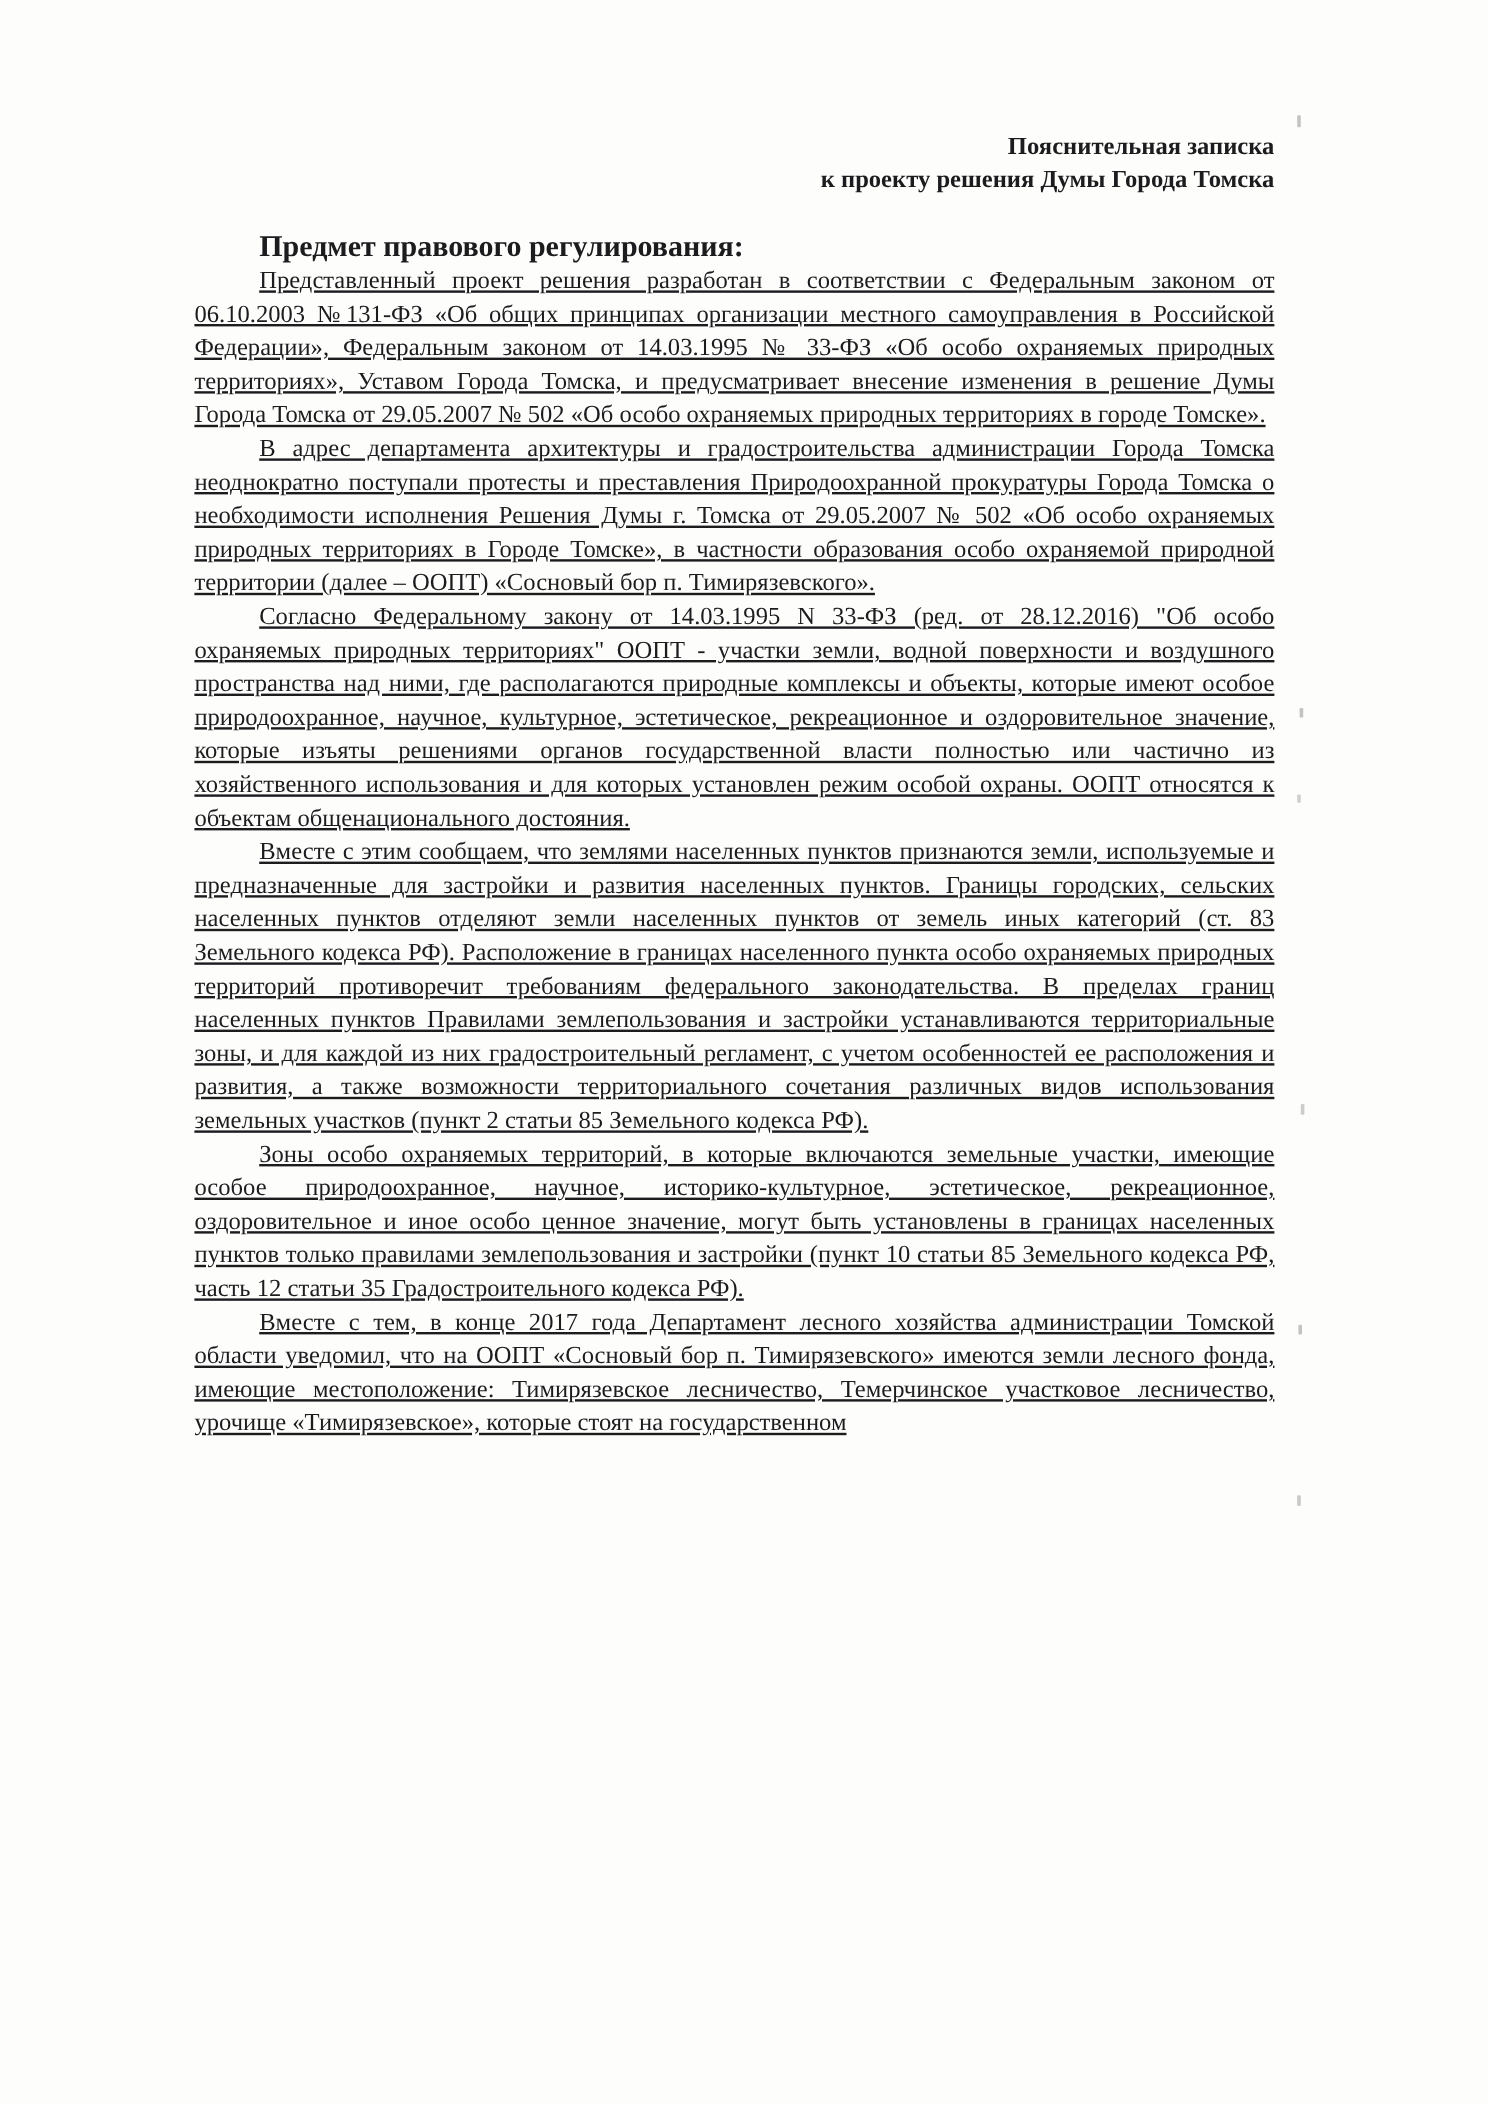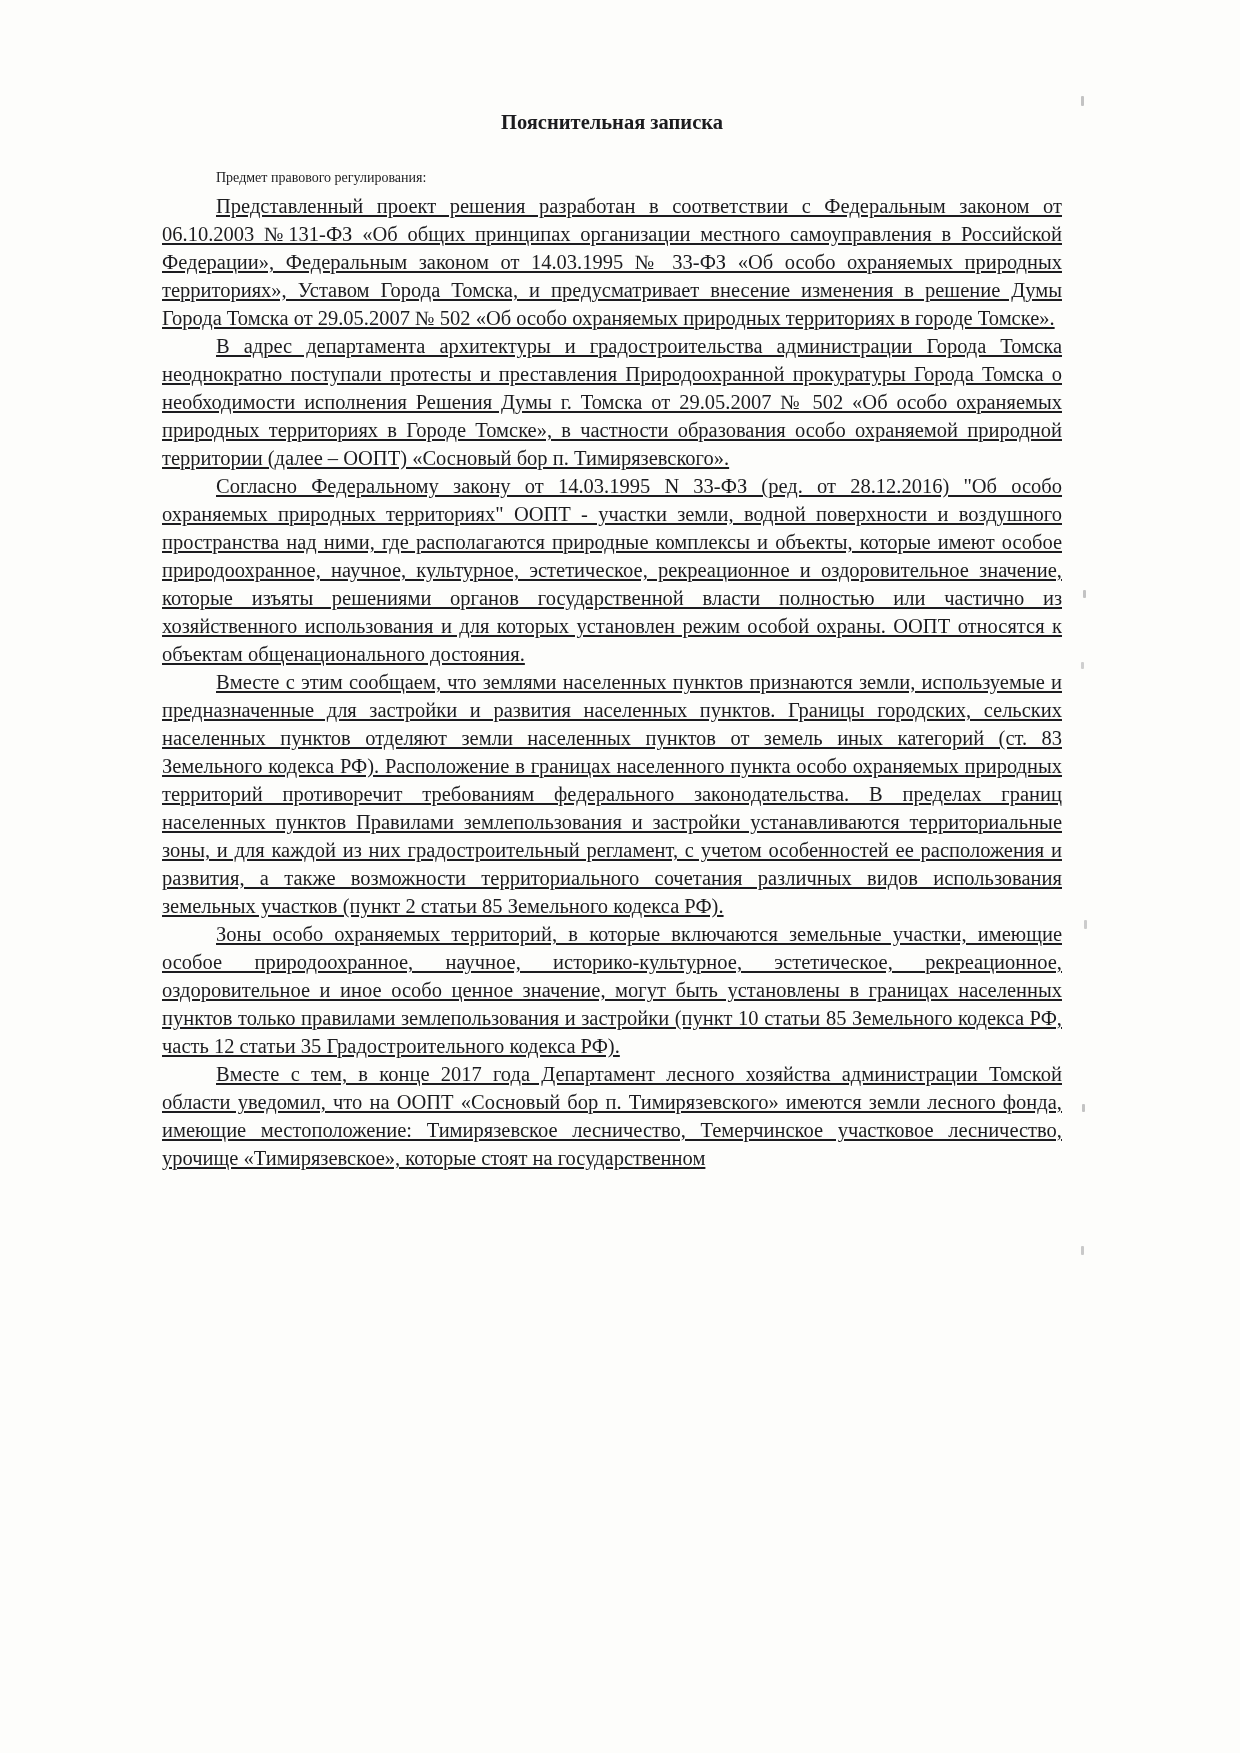"Пояснительная записка" .title-block { text-align: center -> right }
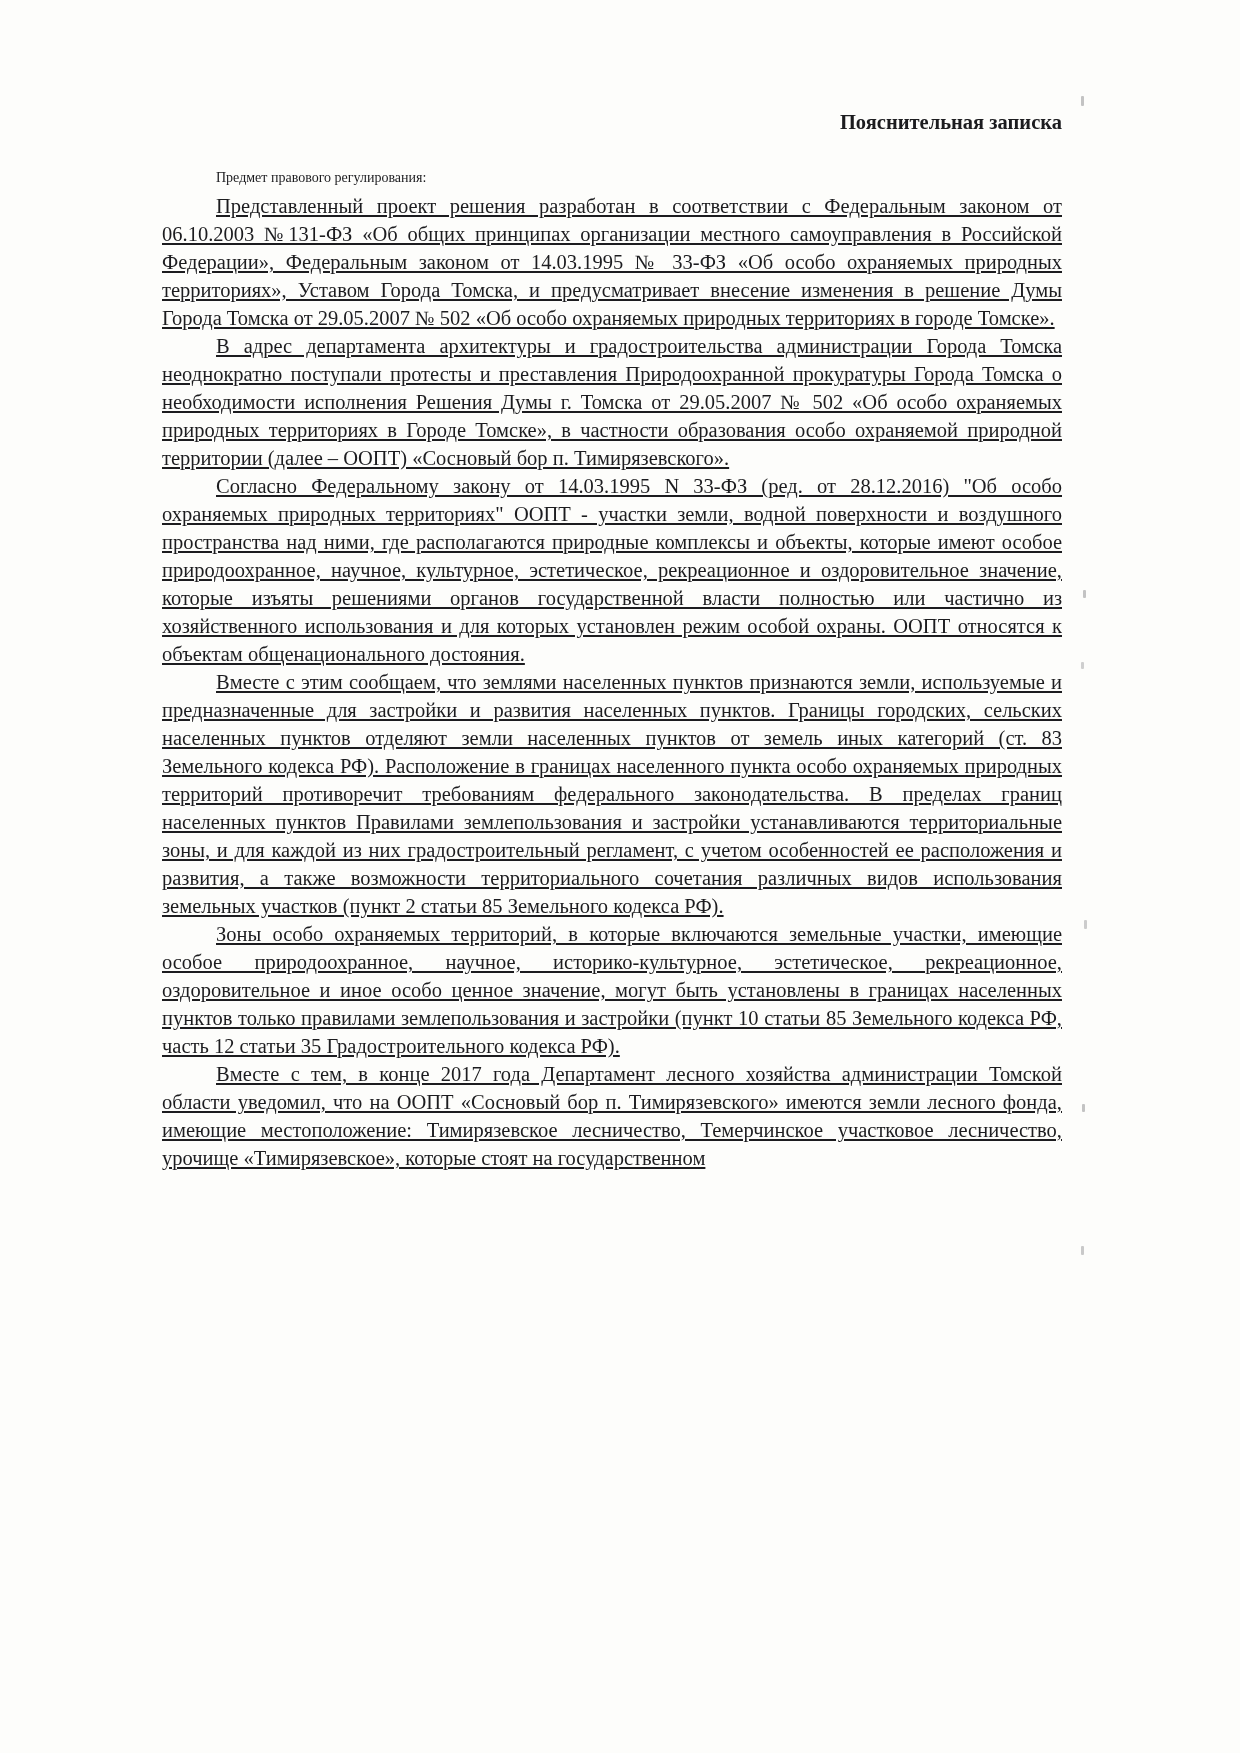"к проекту решения Думы Города" div.title-line { html: none -> <div>к проекту решения Думы Города Томска</div> }
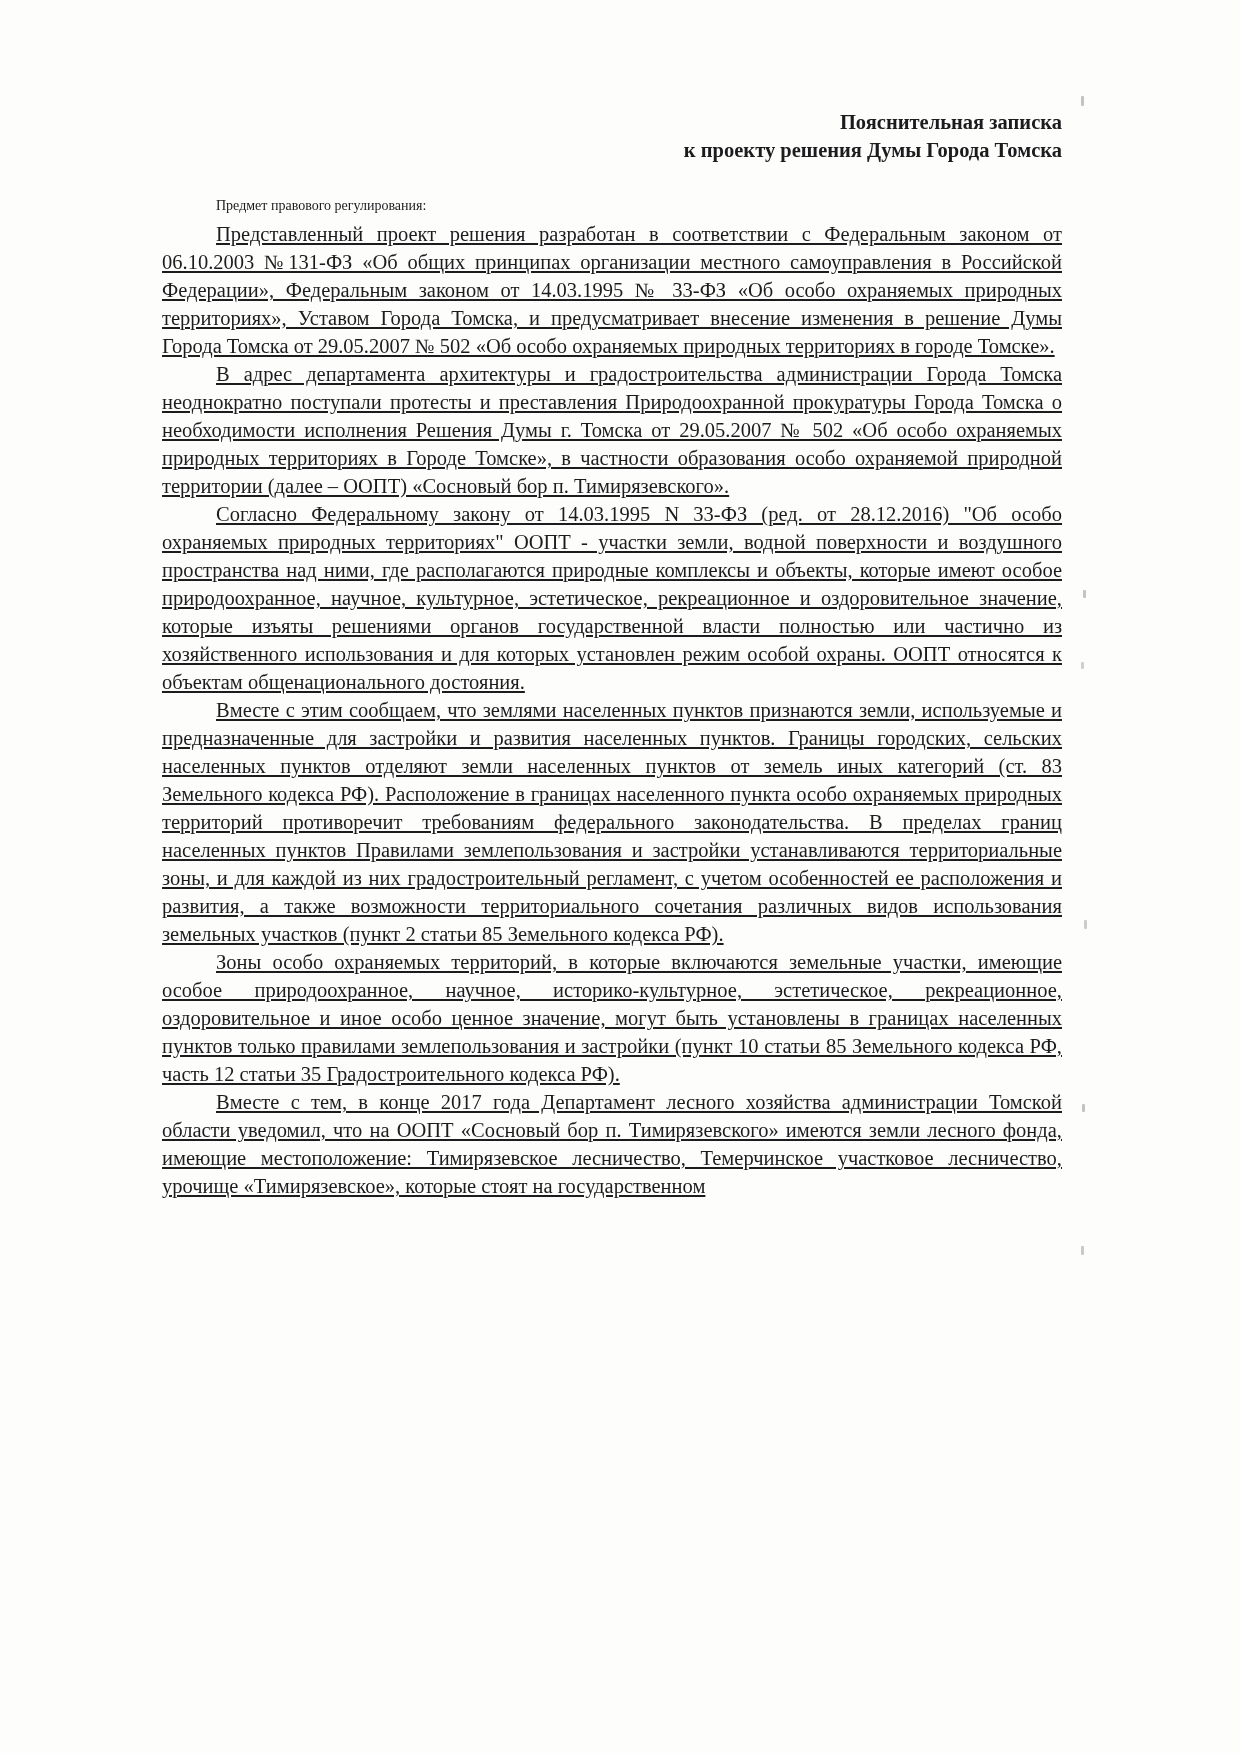"Предмет правового регулирования:" .heading { font-size: 14px -> 25px; font-weight: normal -> bold }
